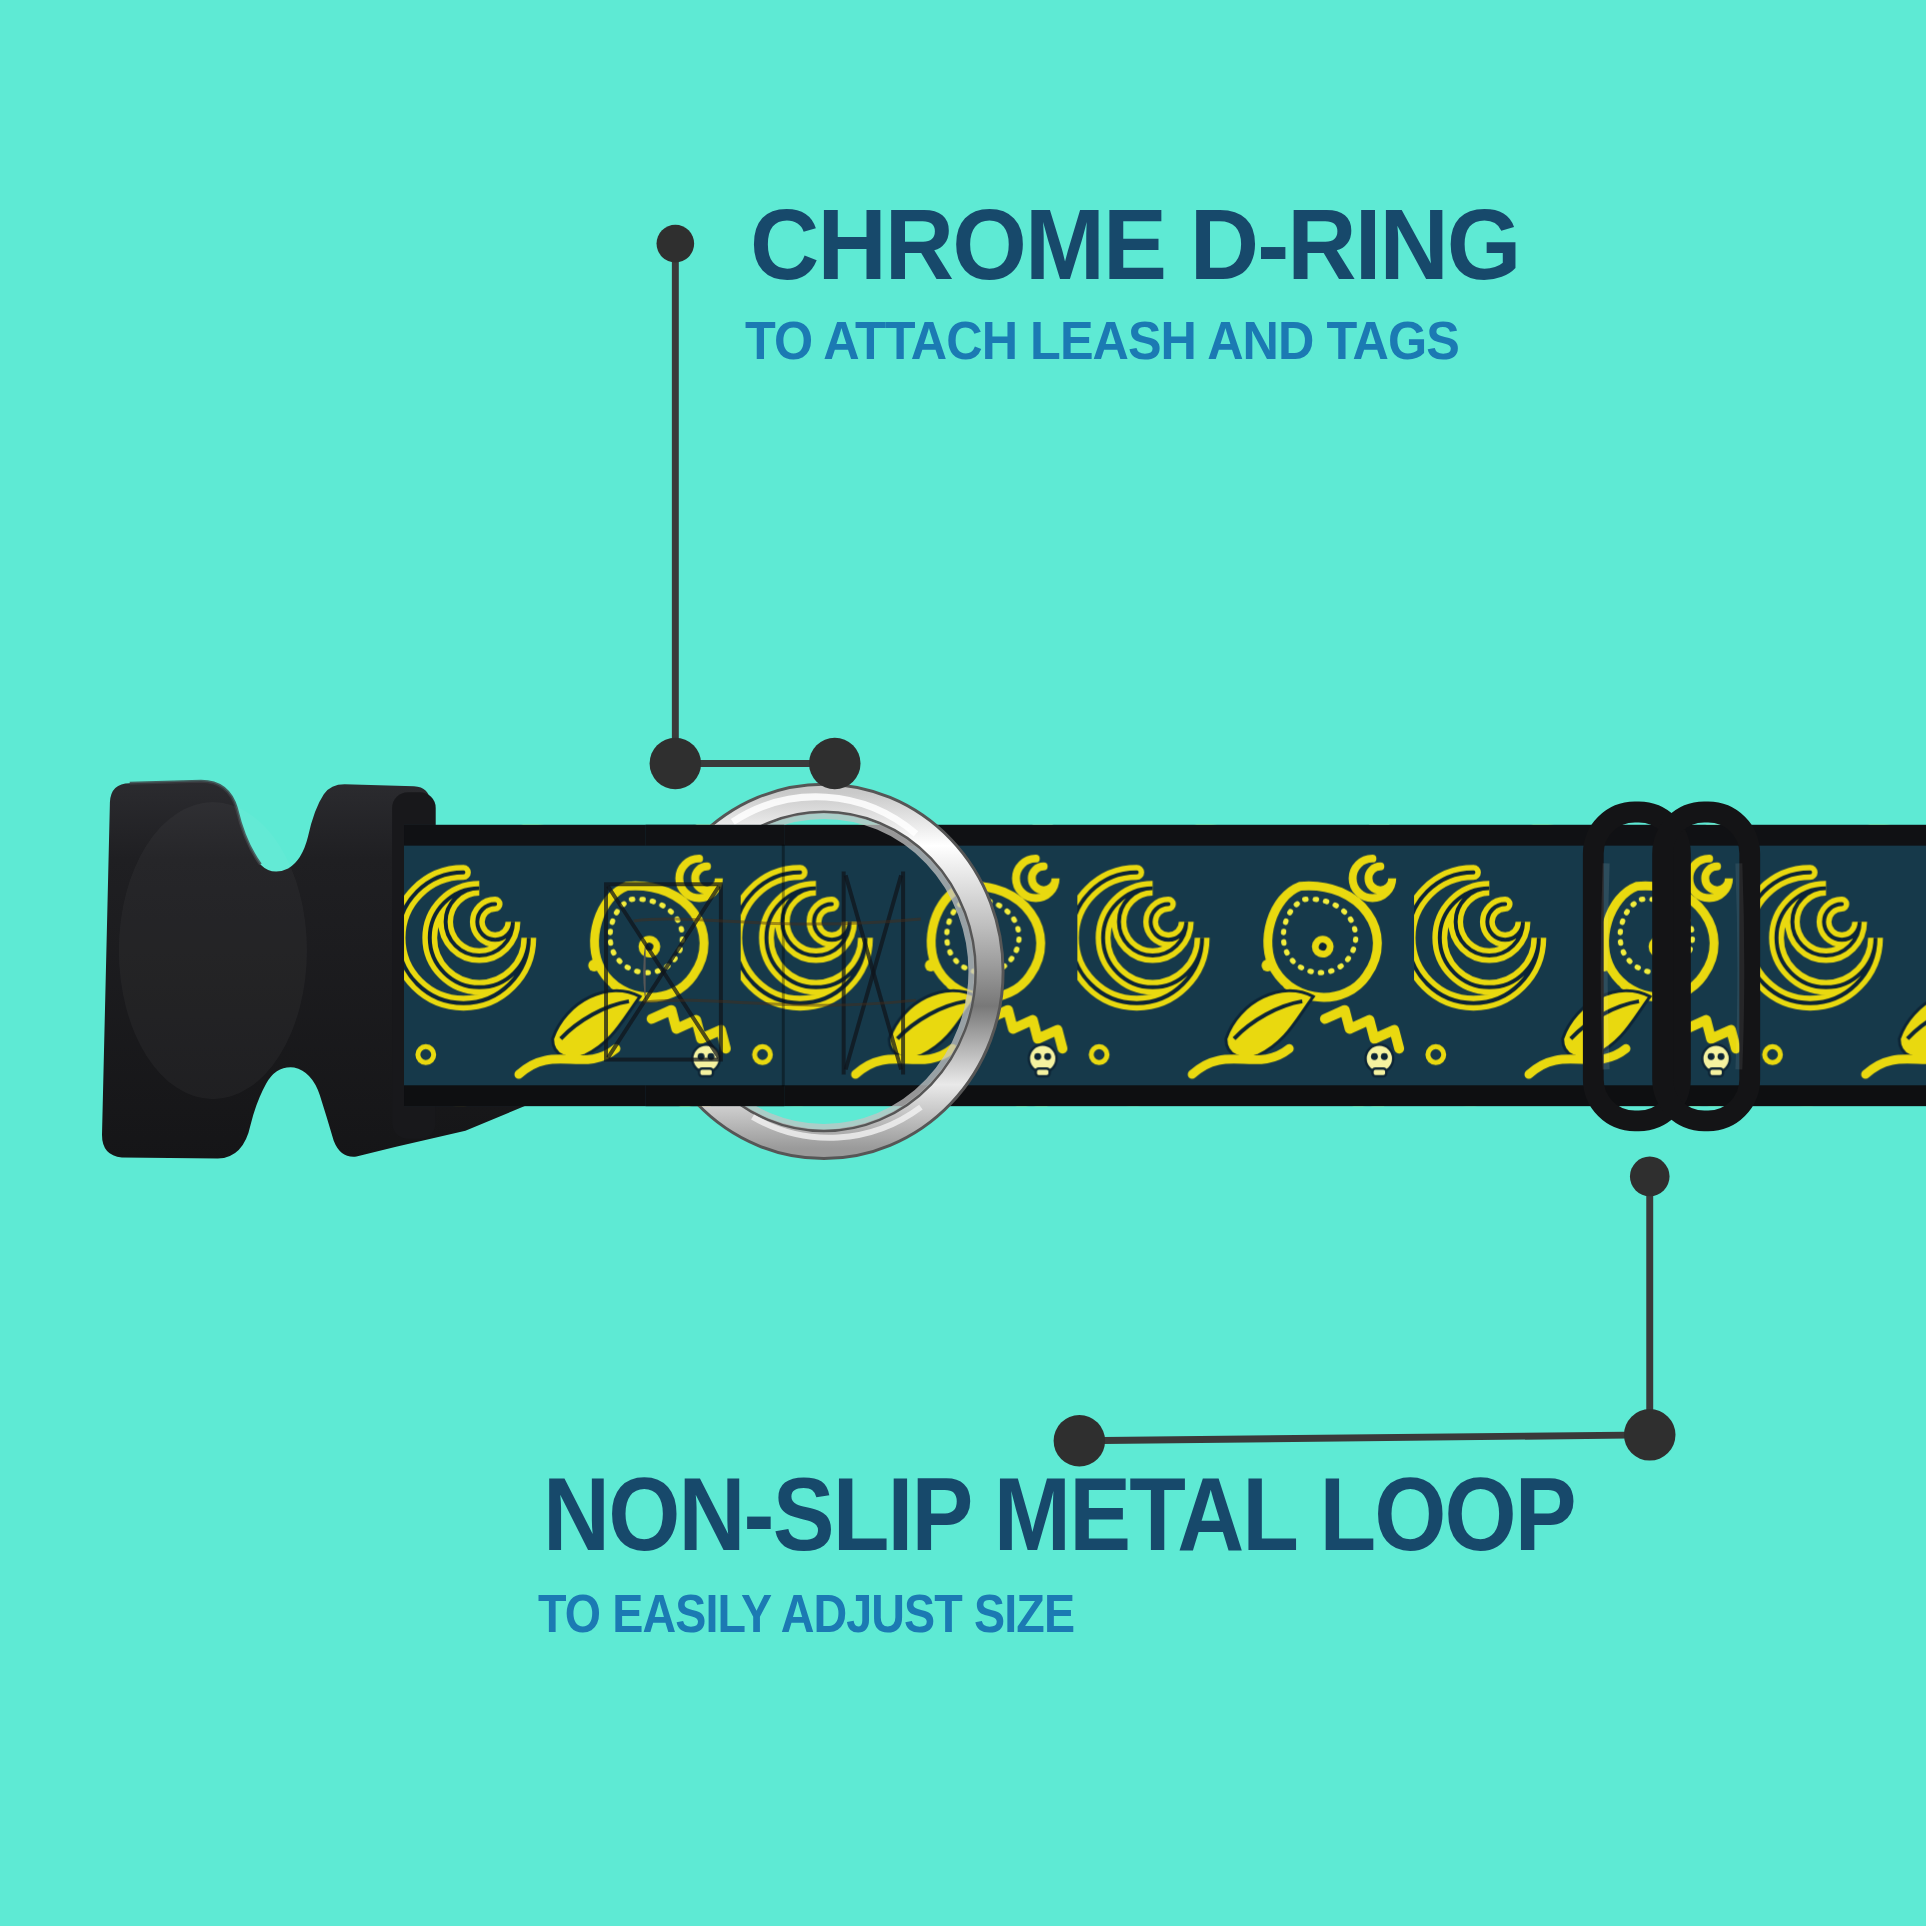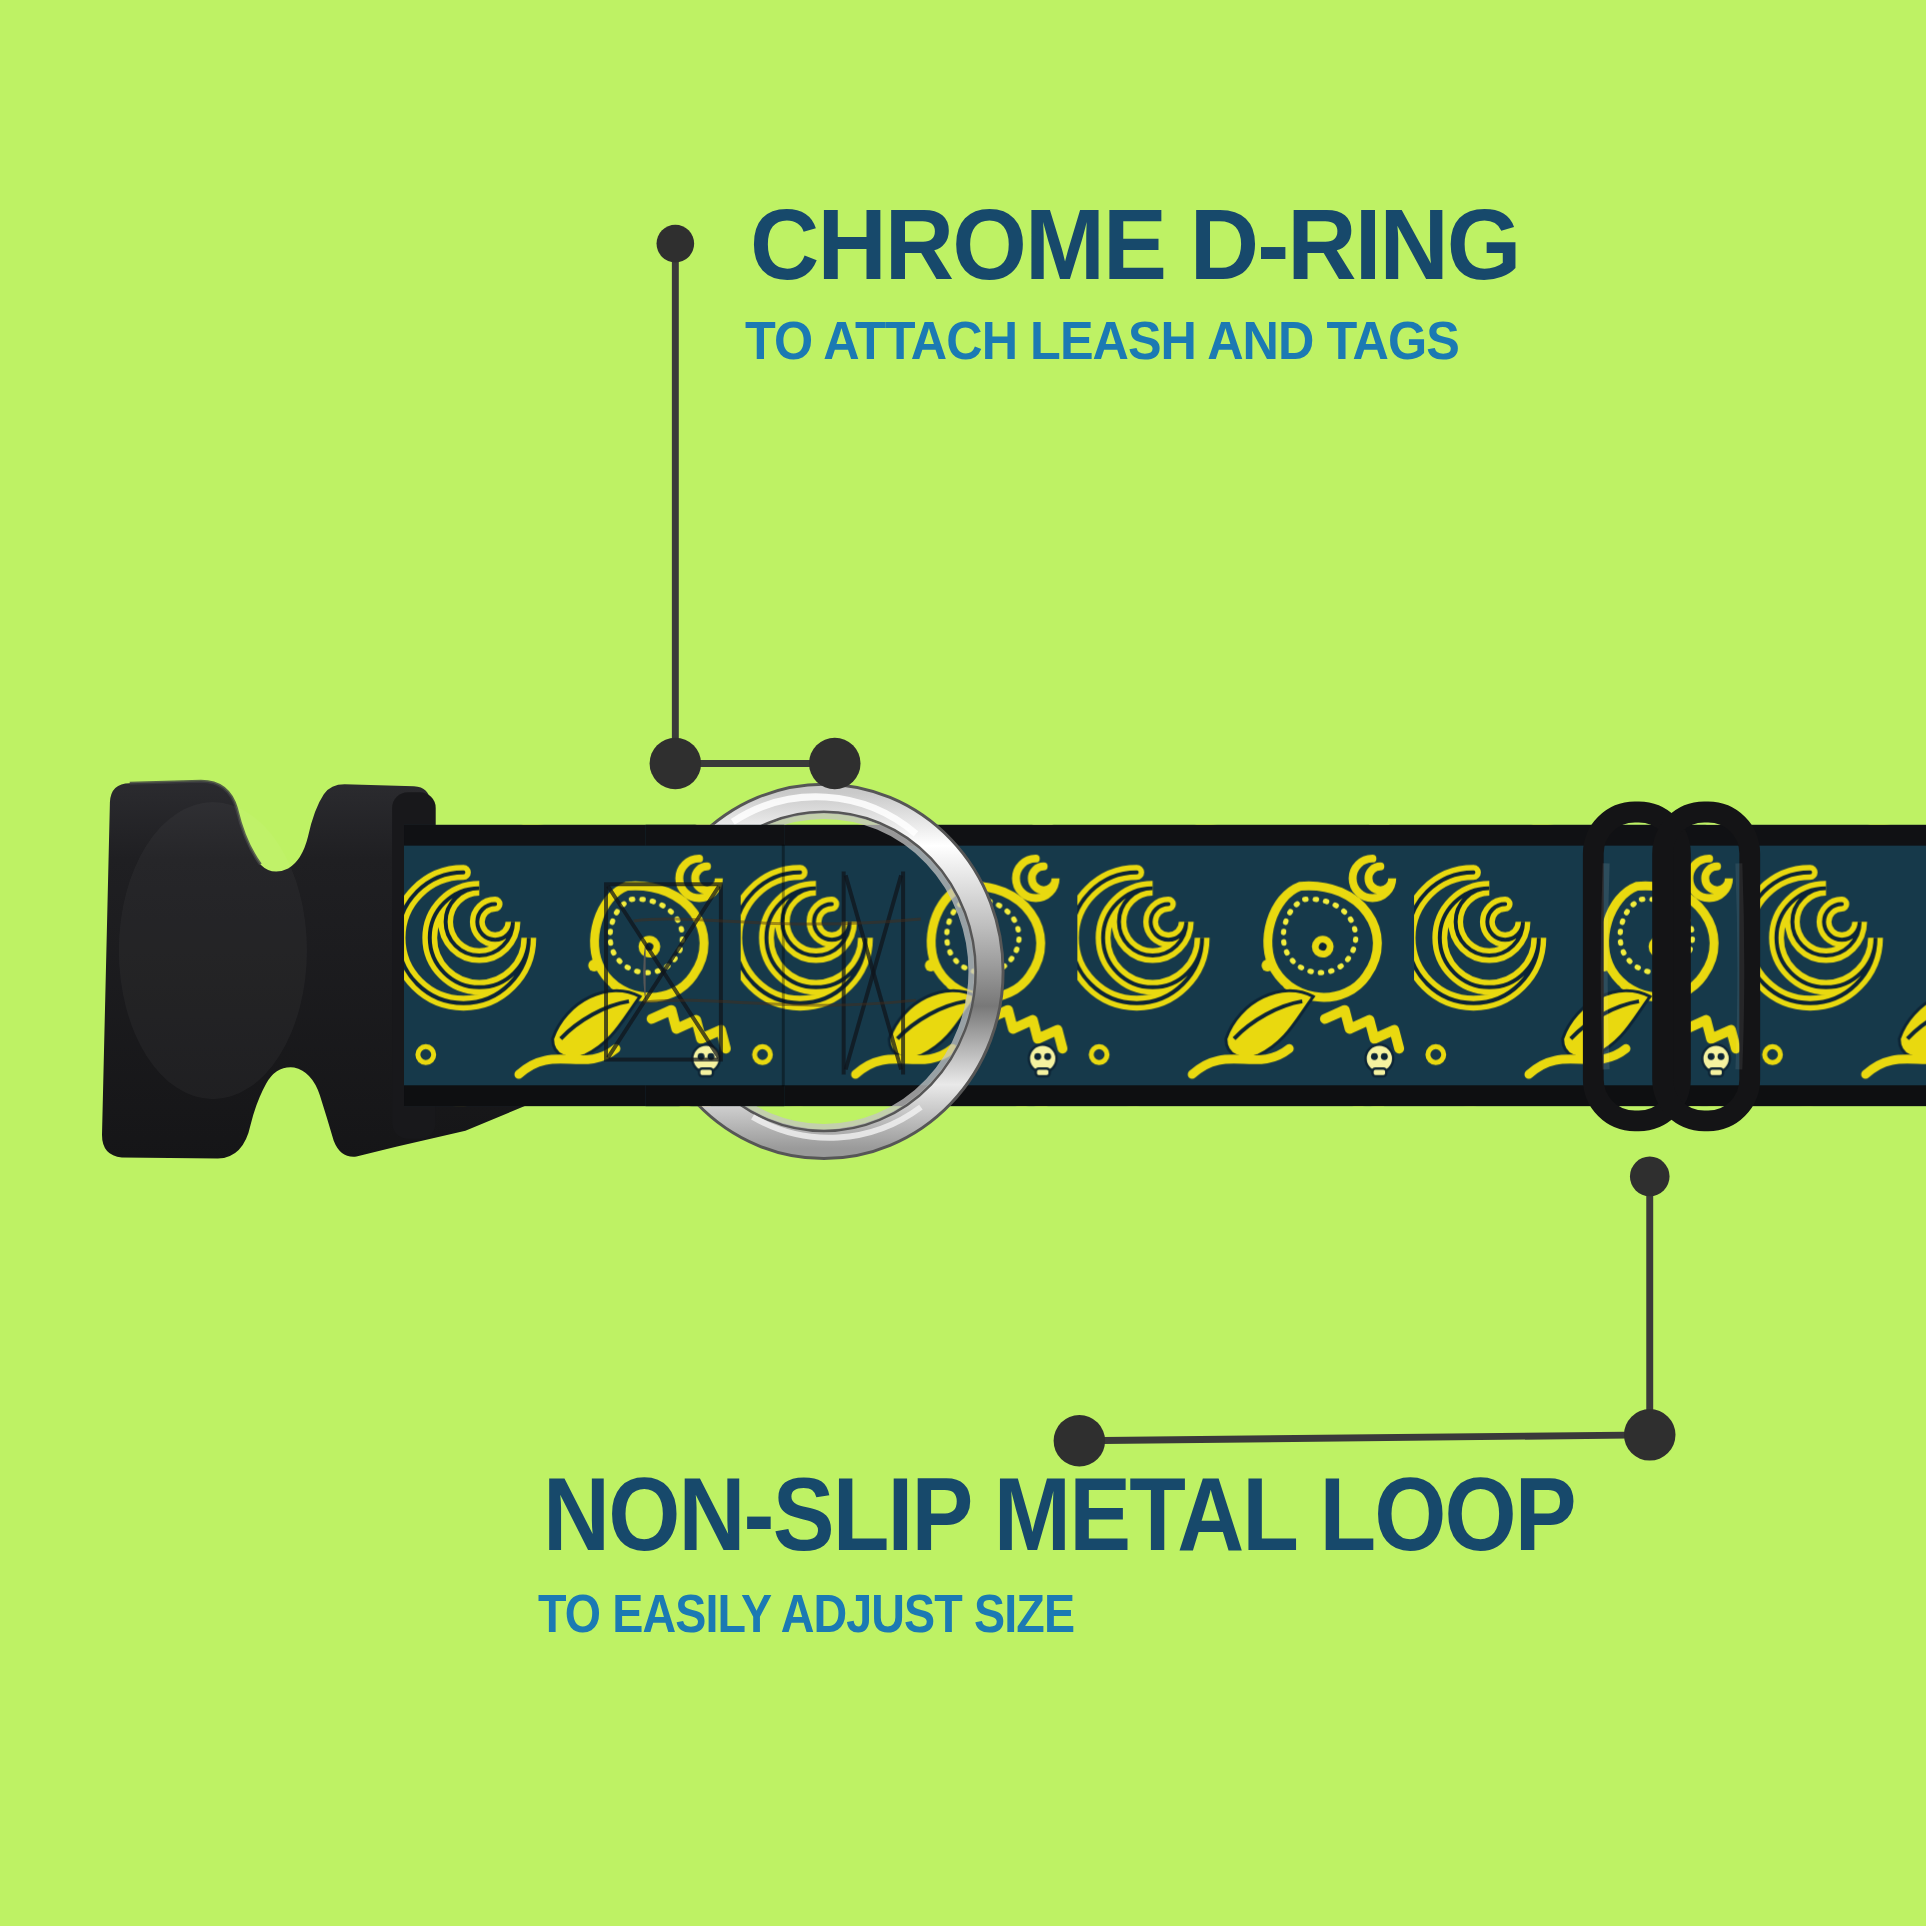"CHROME D-RING" .stage { background: #bef264 -> #5eead4 }
